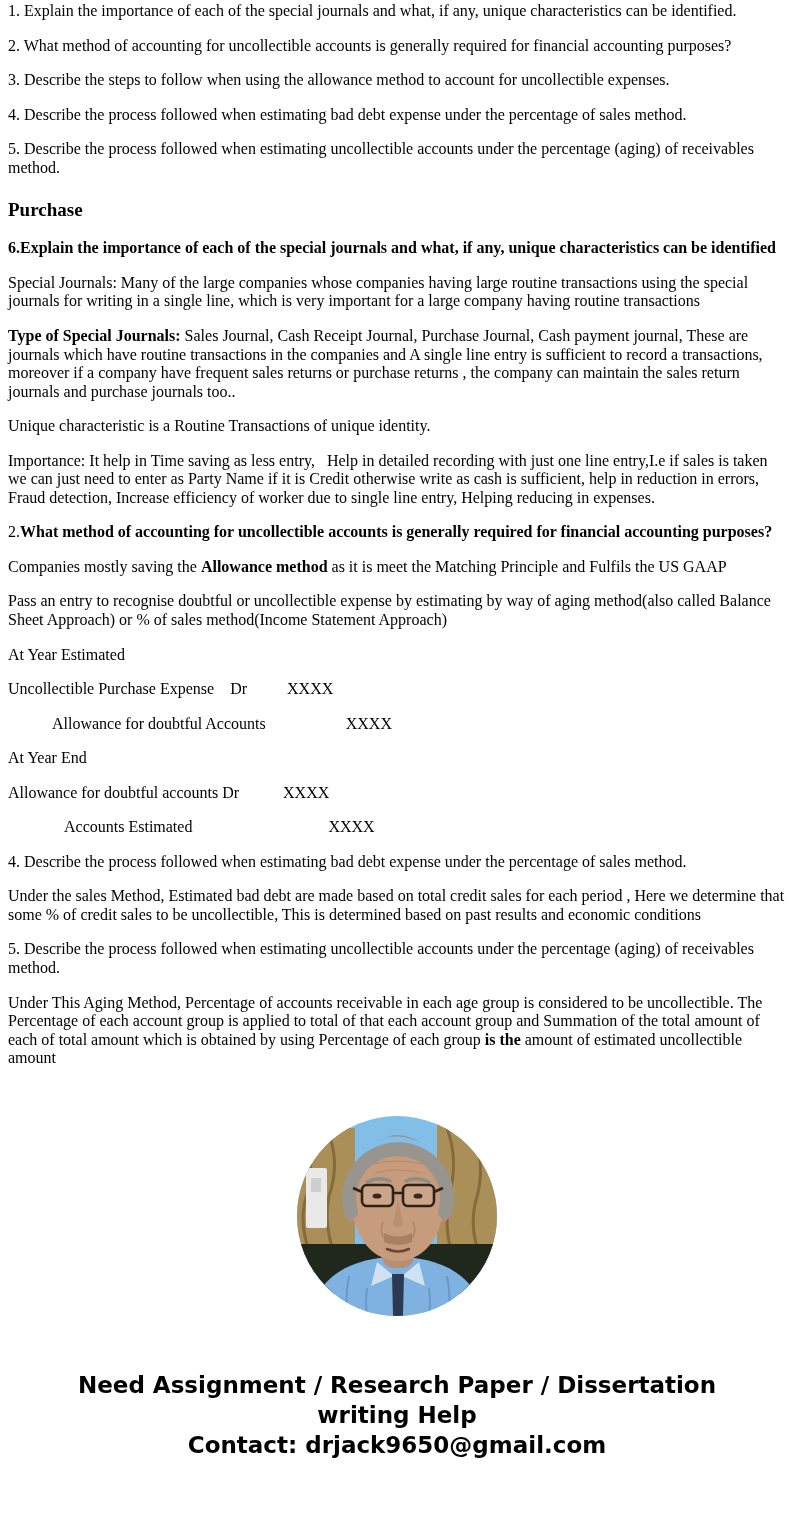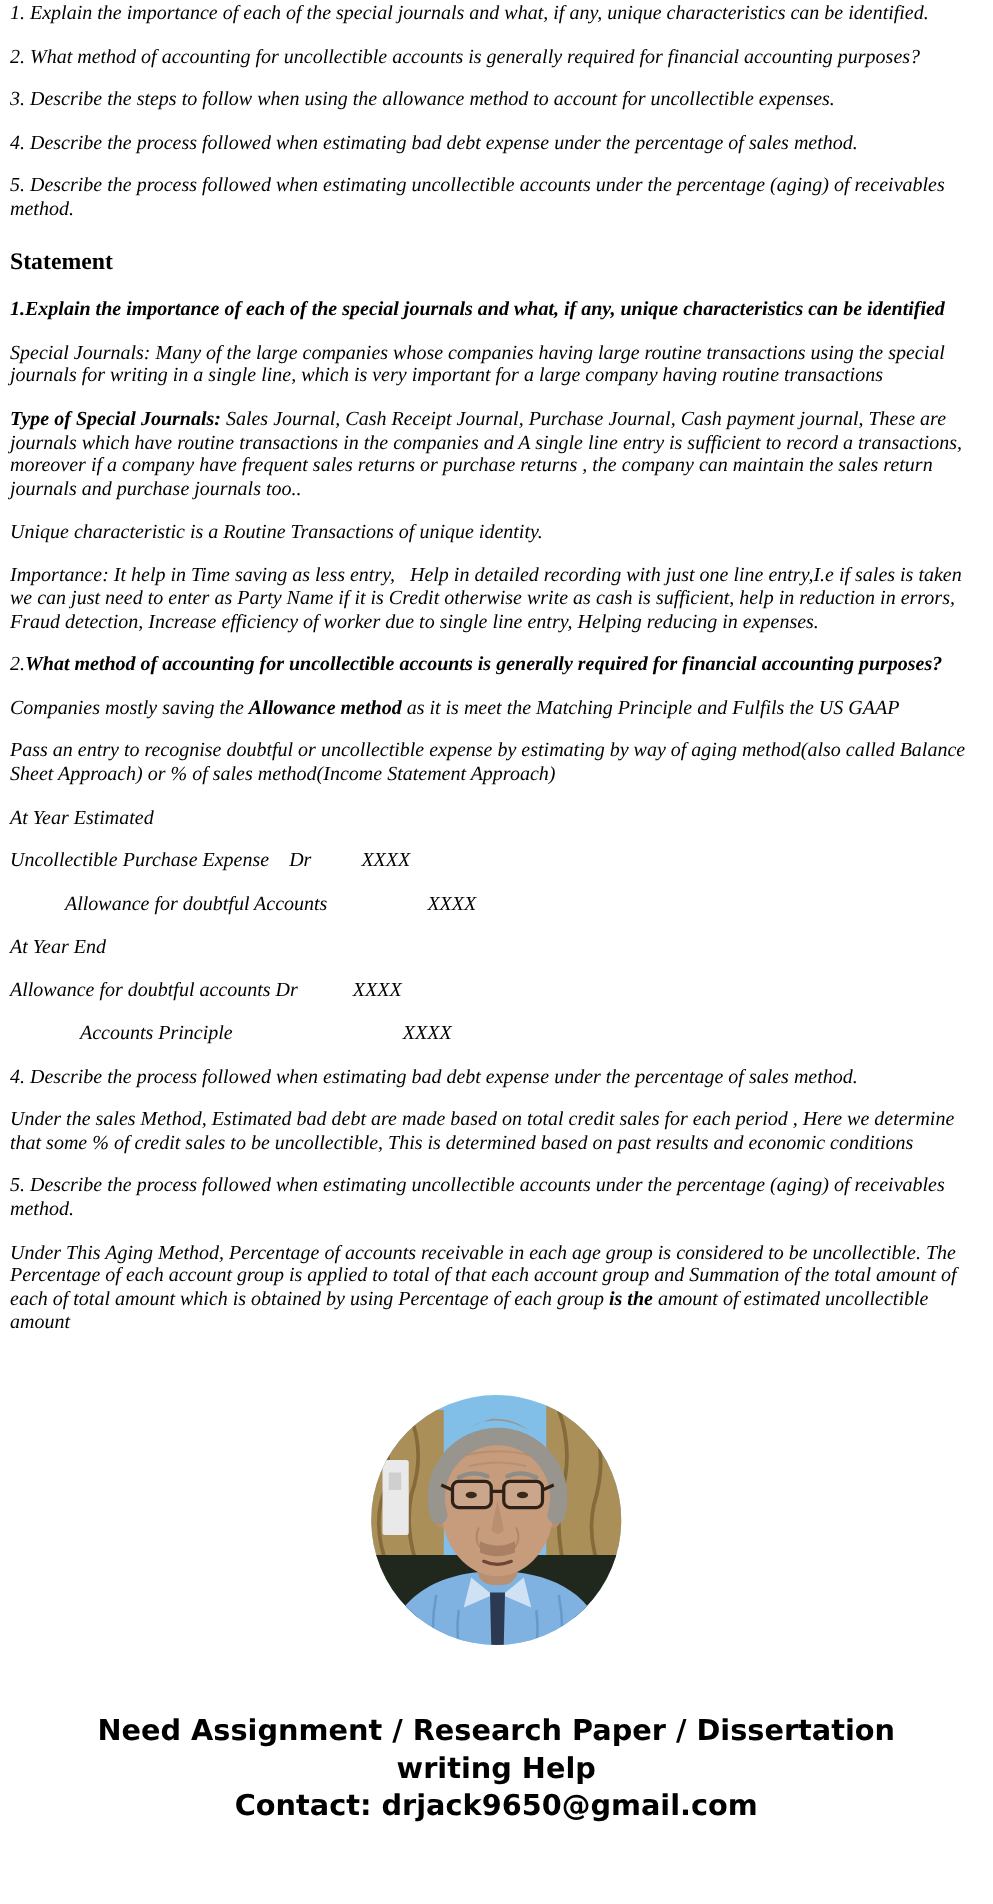"1. Explain the importance of" .doc p { font-style: italic -> none }
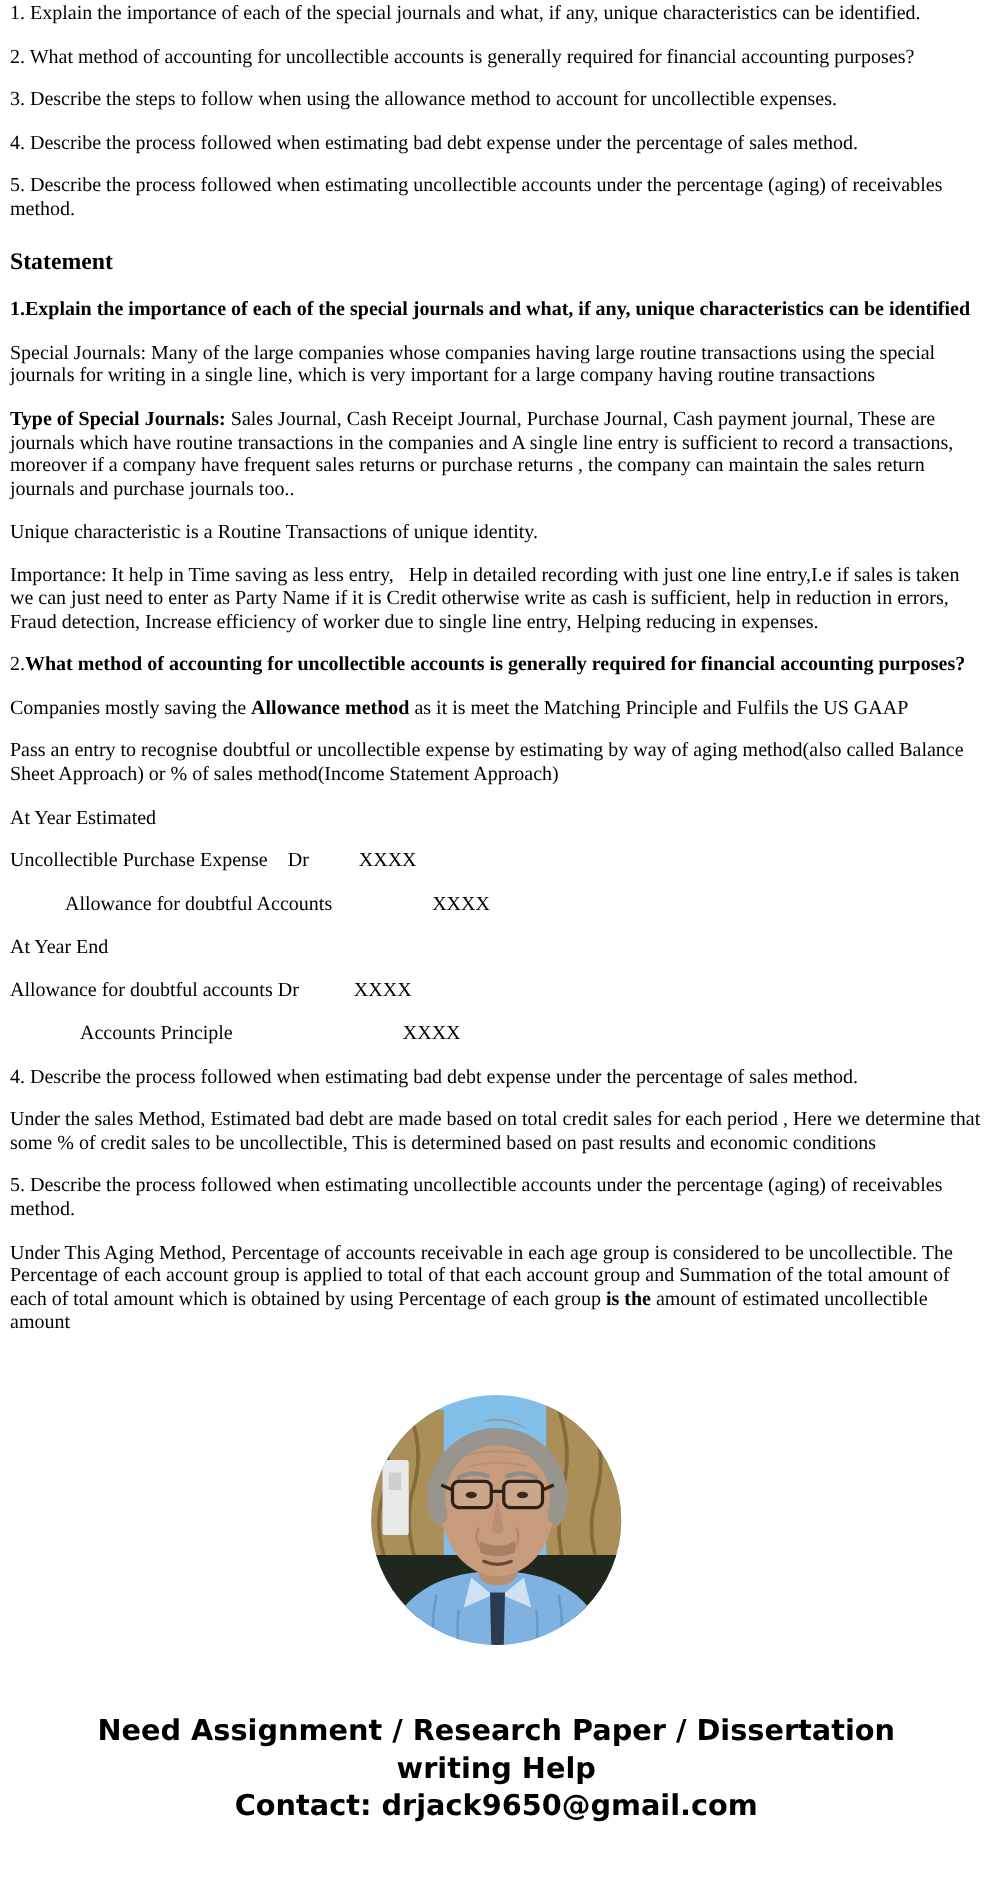"Statement" h3.solution-heading { text: Statement -> Purchase }
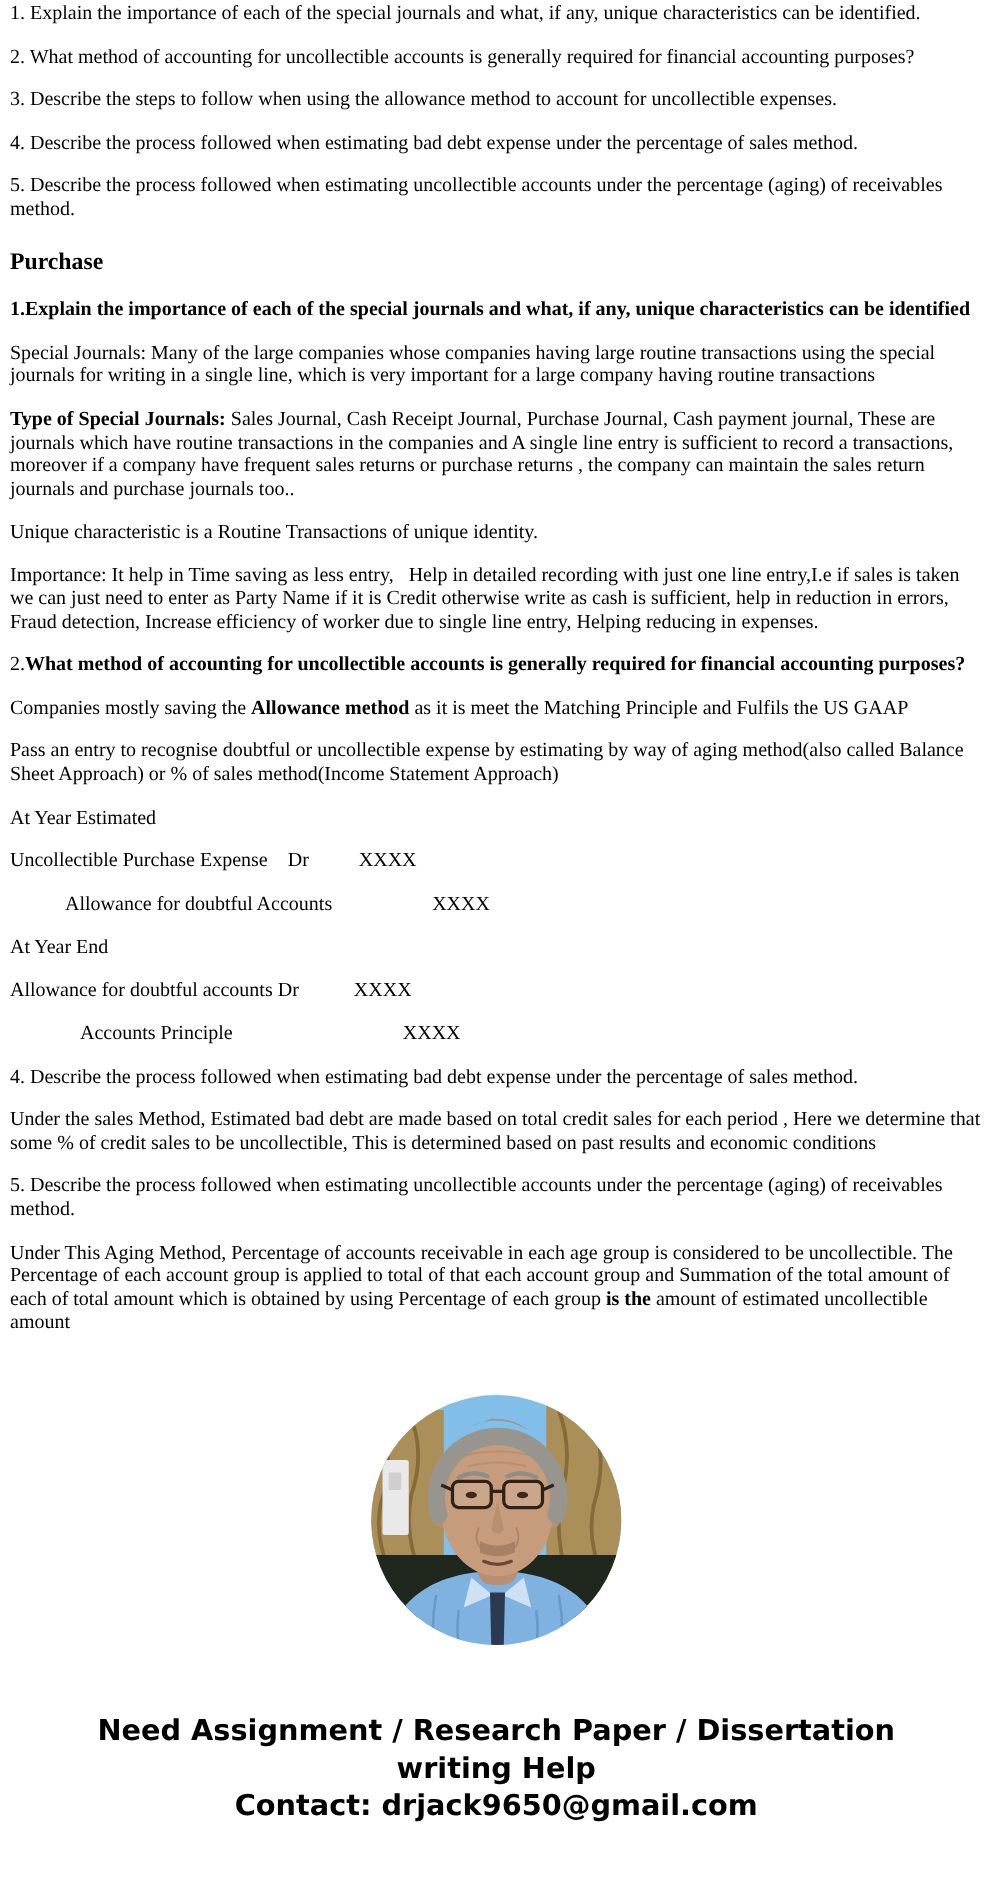"1.Explain the importance of each" p.bold { text: 1.Explain -> 6.Explain }
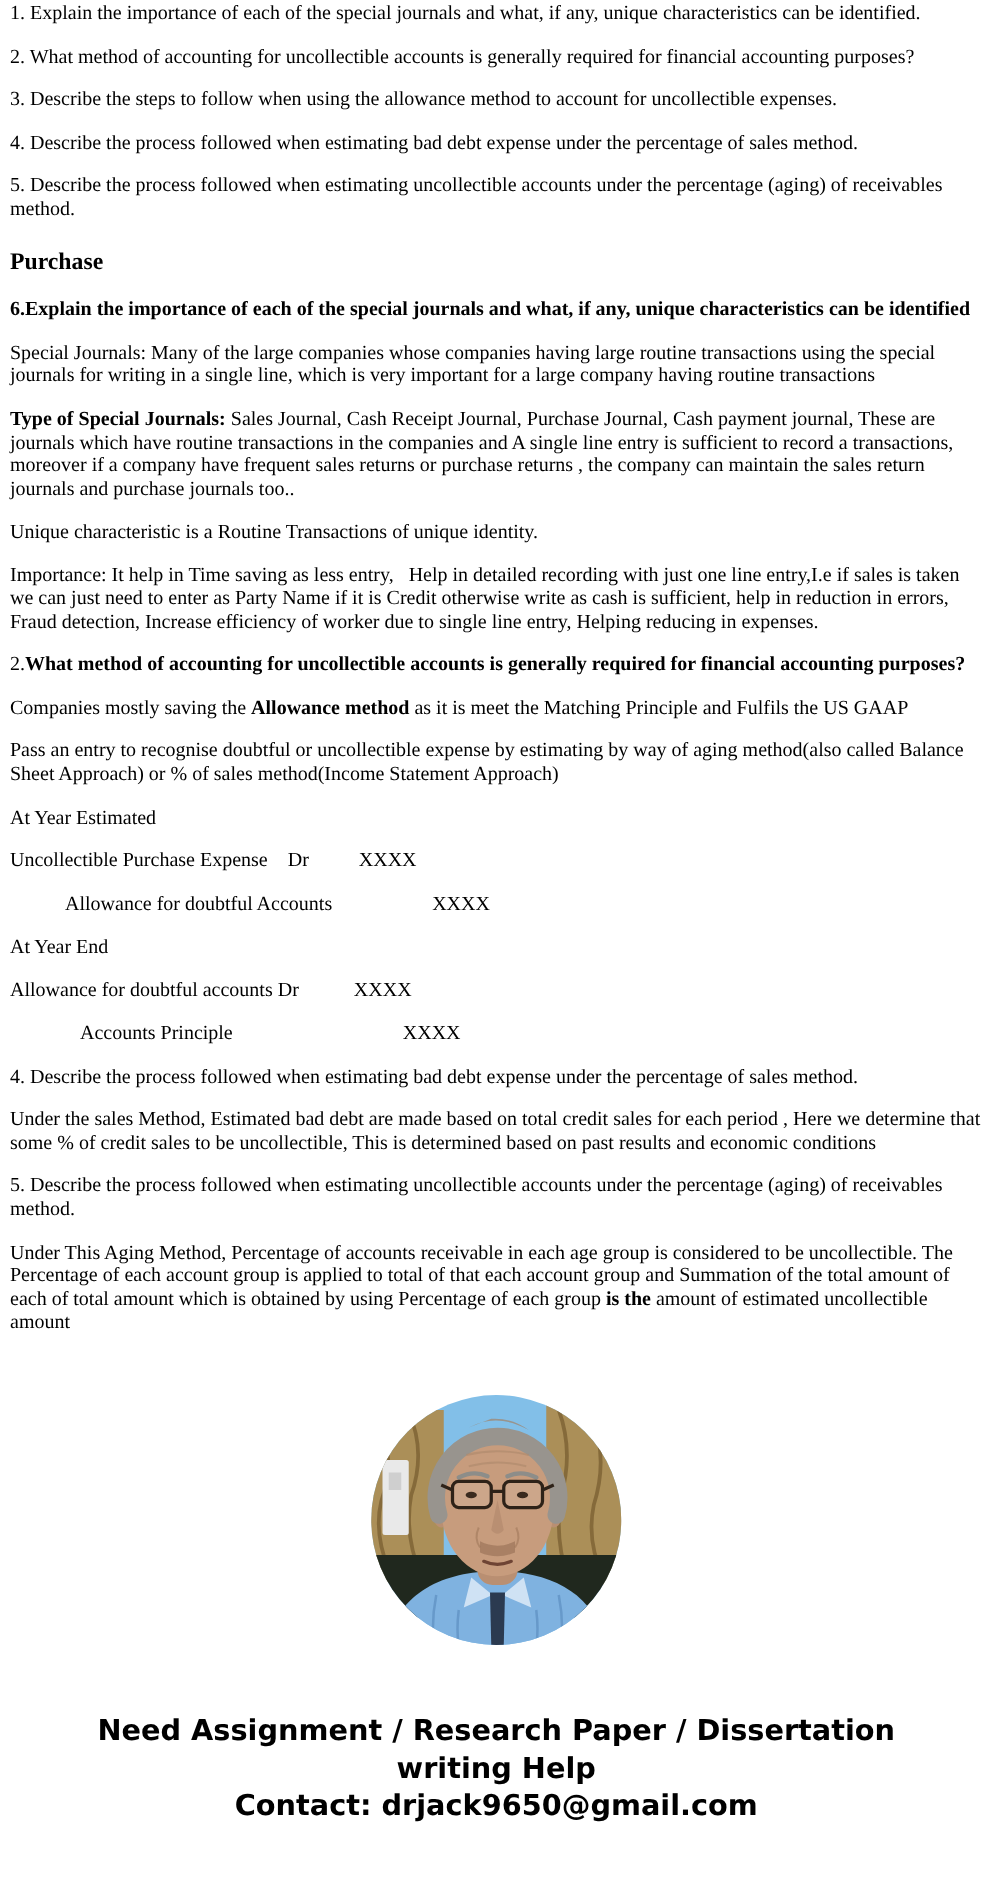"Accounts Principle XXXX" p { text: Principle -> Estimated }
